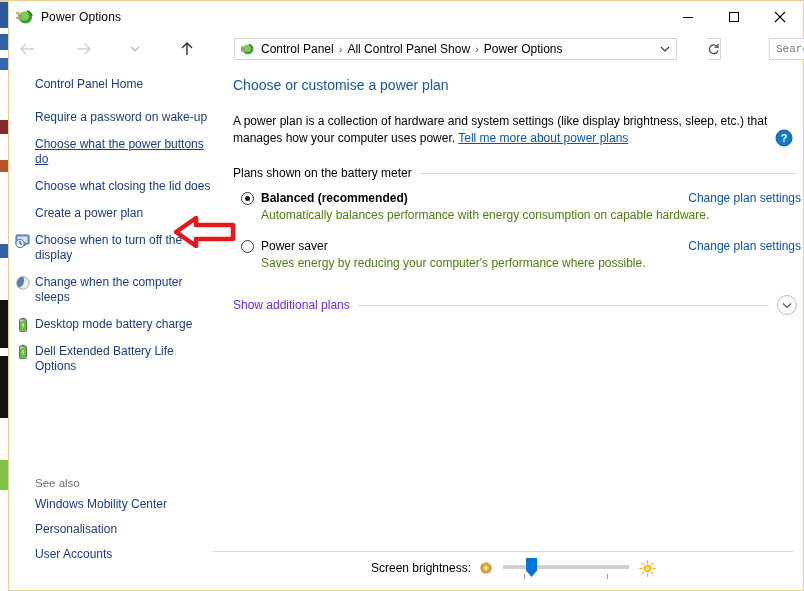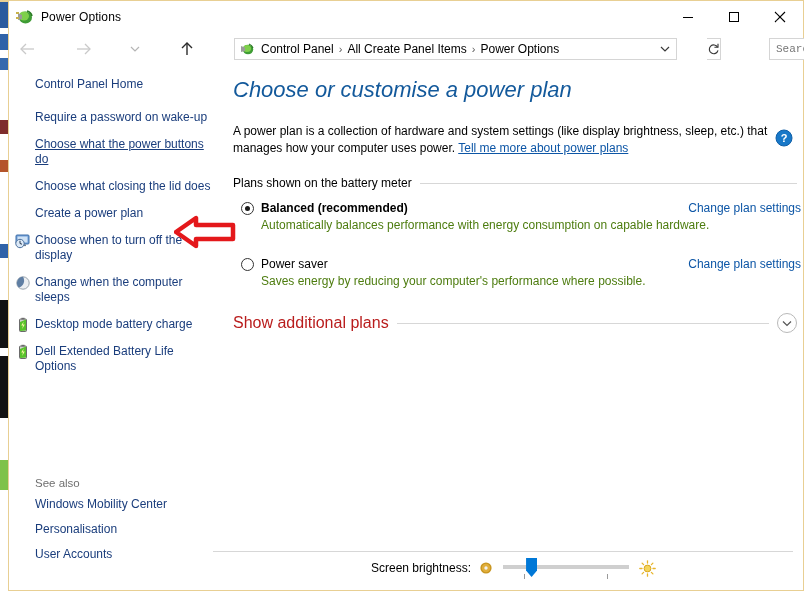"All Create Panel Items" span.crumb { text: Create Panel Items -> Control Panel Show }
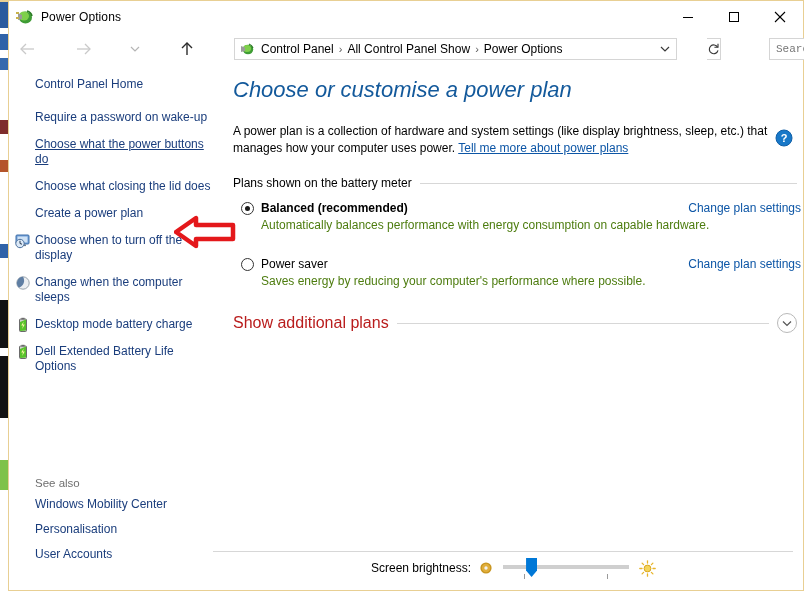"Choose or customise a power" .page-title { font-size: 22px -> 14px; font-style: italic -> none }
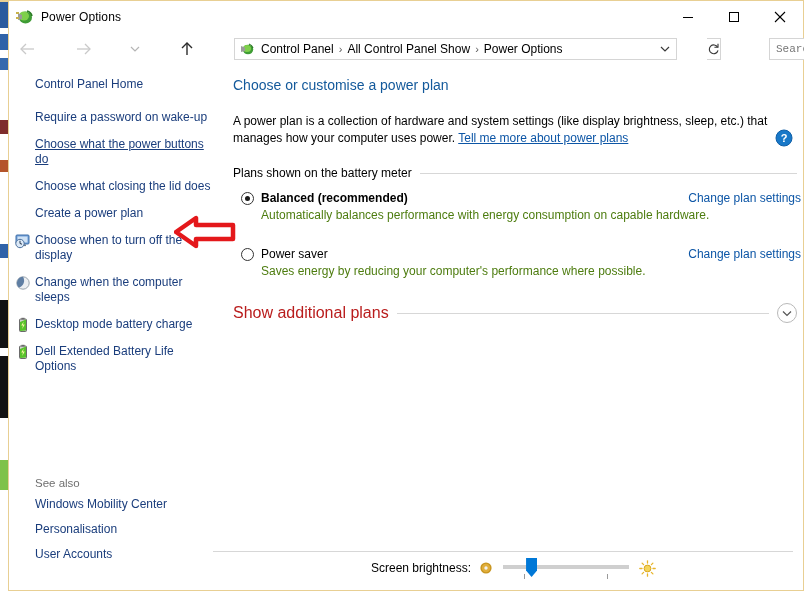"Power saver" div.plan { margin-top: 25px -> 17px }
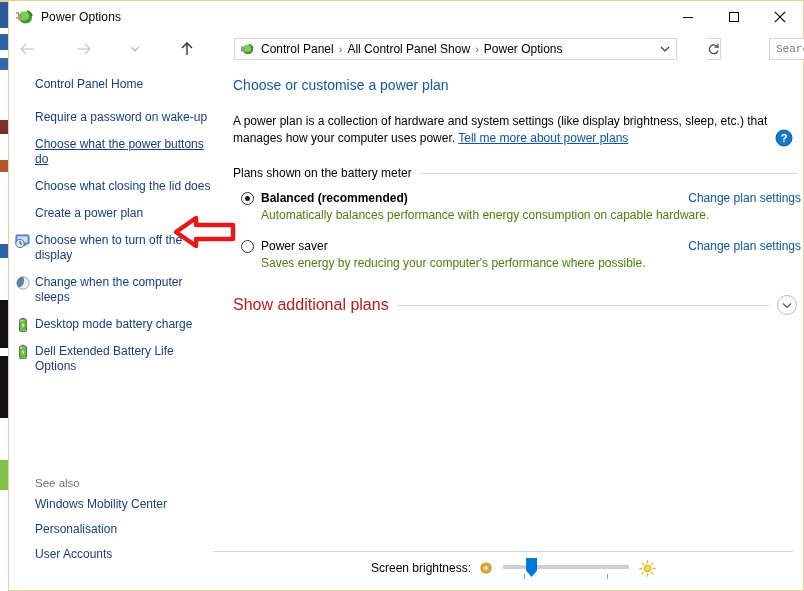"Show additional plans" .show-more .sml { color: #b91c1c -> #6d28d9; font-size: 16px -> 12px }
